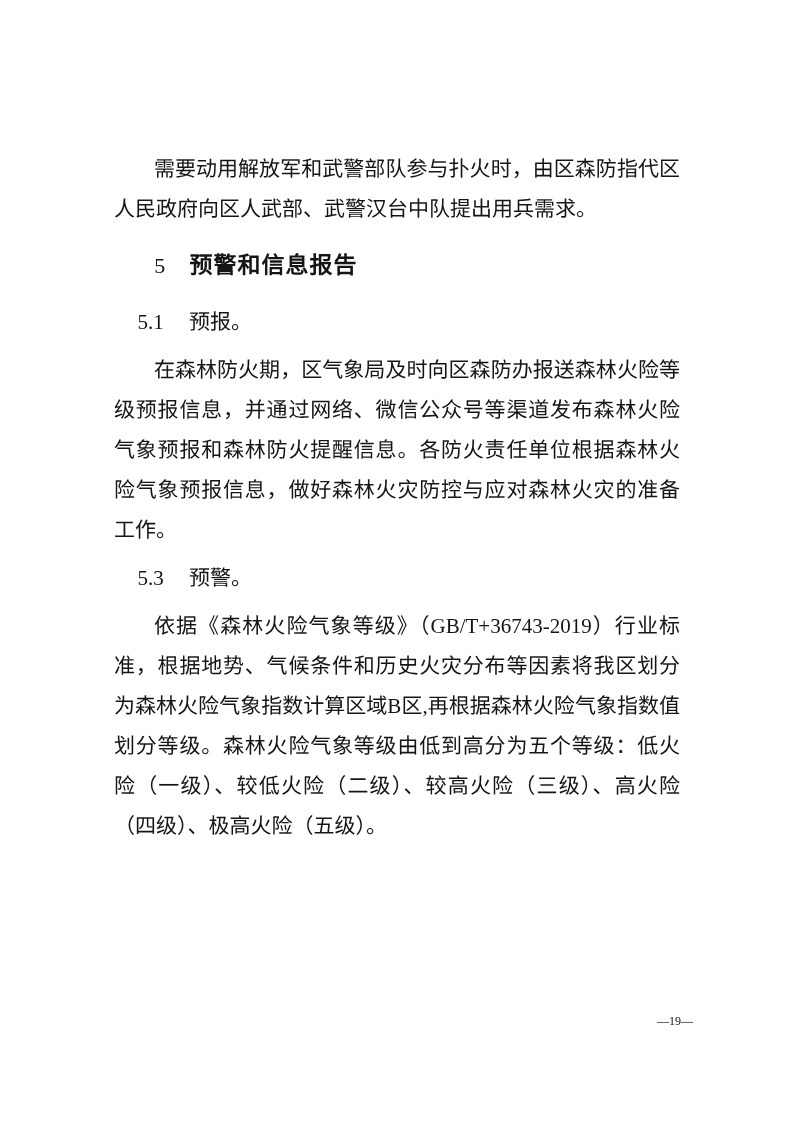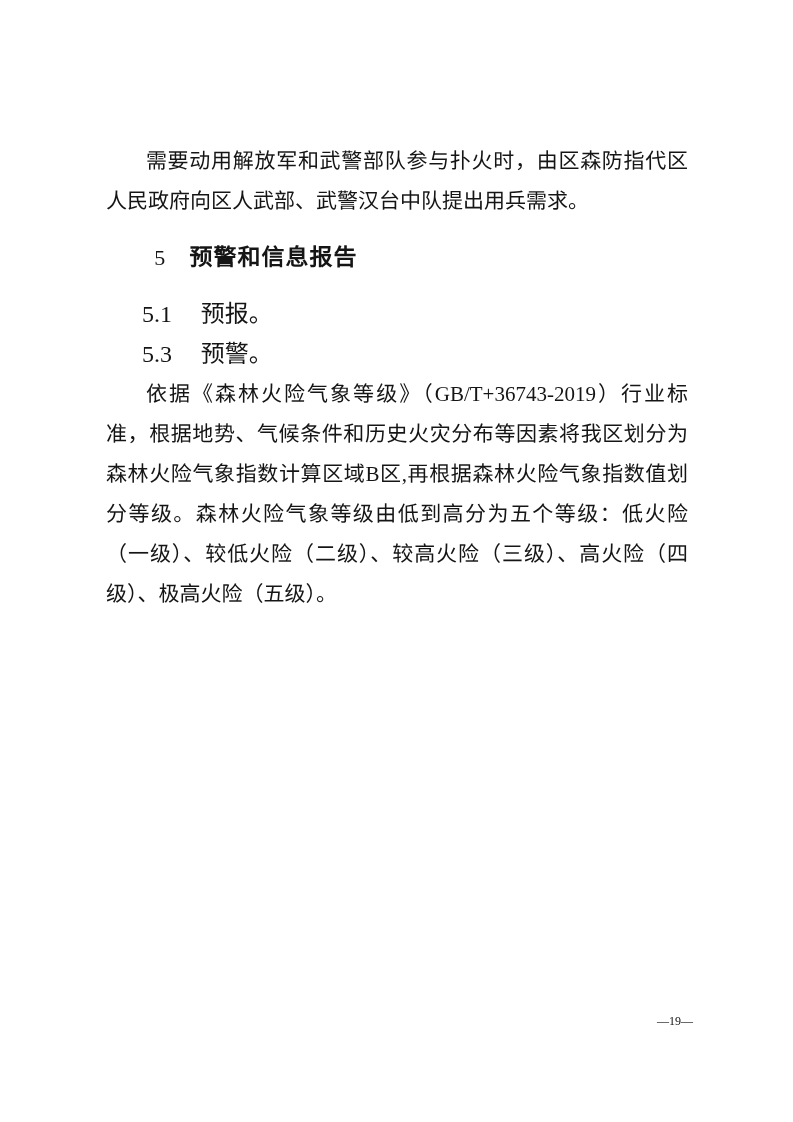"需要动用解放军和武警部队参与扑火时，由区森防指代区人民政府向区人武部、武警汉台中" .para { margin: 0 -> 8px }
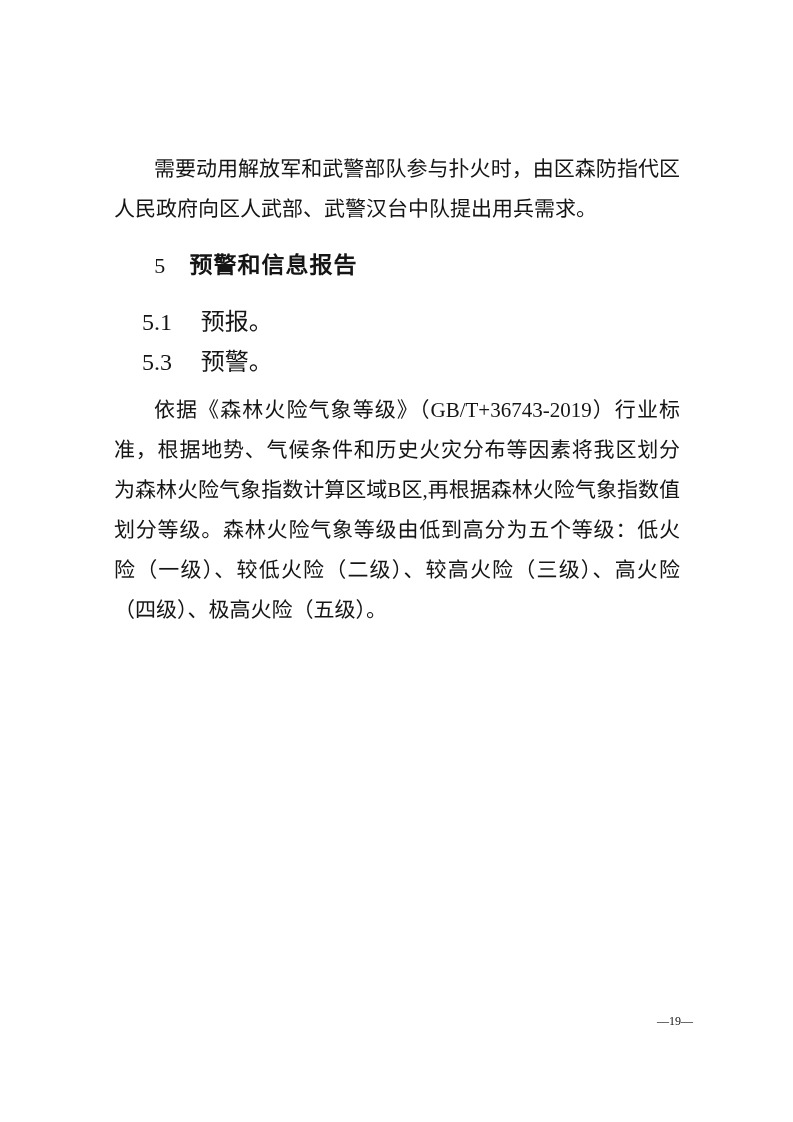"5.1 预报。" .sec { font-size: 24px -> 21px }
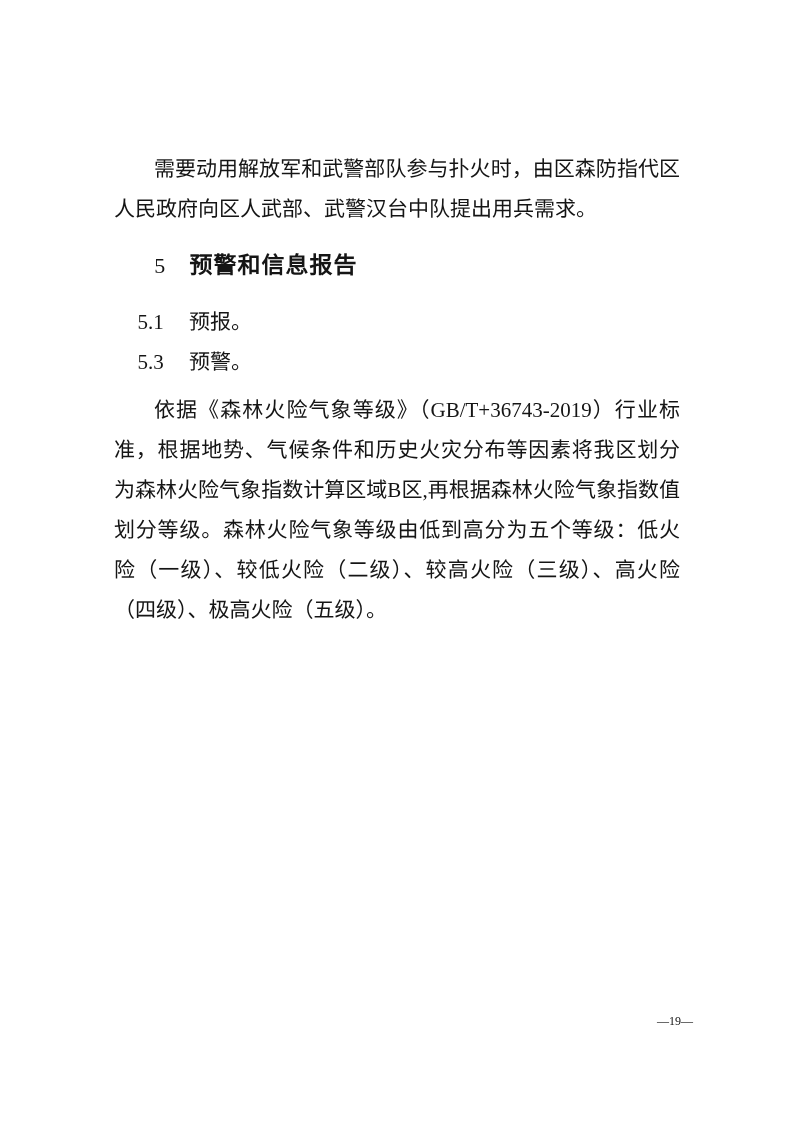"在森林防火期，区气象局及时向区森防办报送森林火险等级预报信息，并通过网络、微信公" p.para { html: none -> <p>在森林防火期，区气象局及时向区森防办报送森林火险等级预报信息，并通过网络、微信公众号等渠道发布森林火险气象预报和森林防火提醒信息。各防火责任单位根据森林火险气象预报信息，做好森林火灾防控与应对森林火灾的准备工作。</p> }
